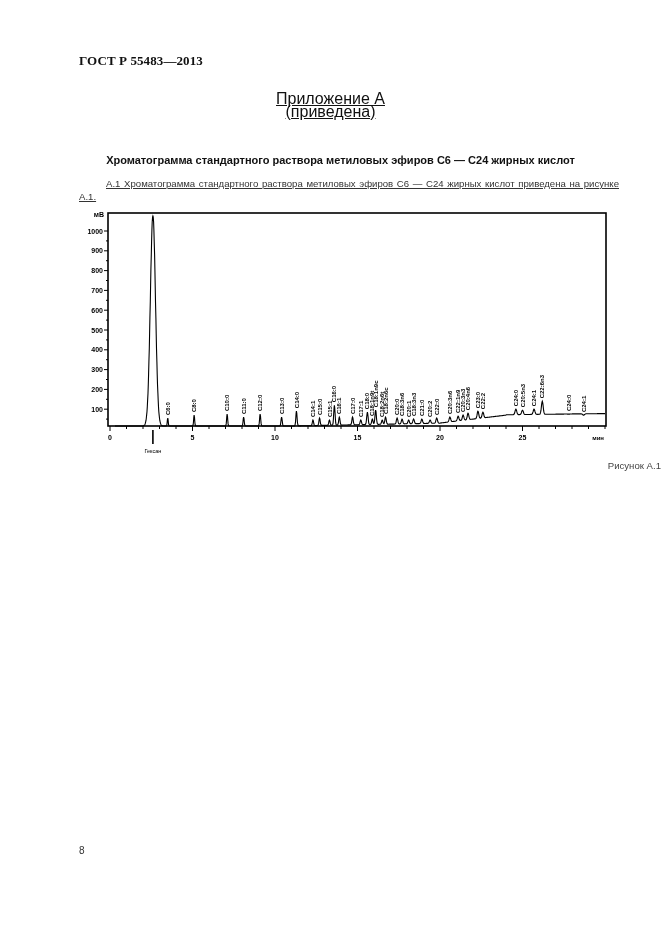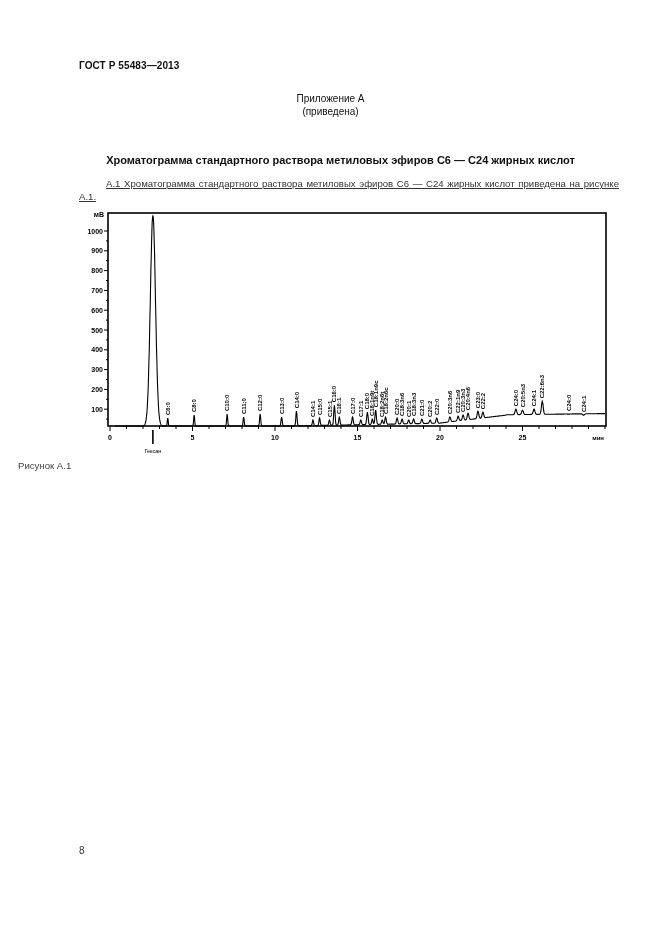"ГОСТ Р 55483—2013" .doc-code { font-family: none -> Liberation Serif, serif; font-size: 10px -> 13px; top: 60px -> 53px }
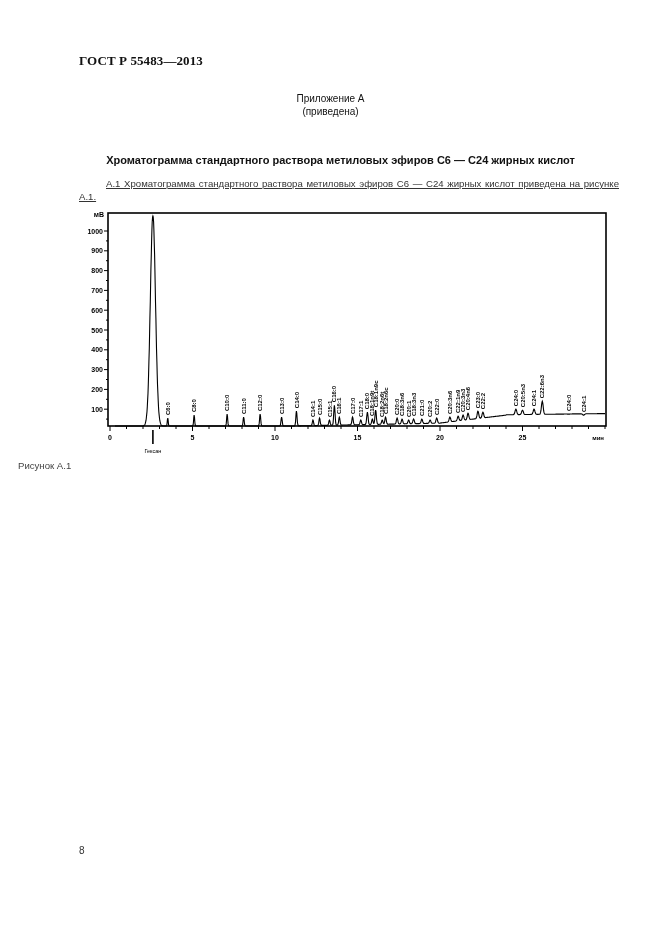"Приложение А" .appendix { font-size: 10px -> 16px; text-decoration: none -> underline }
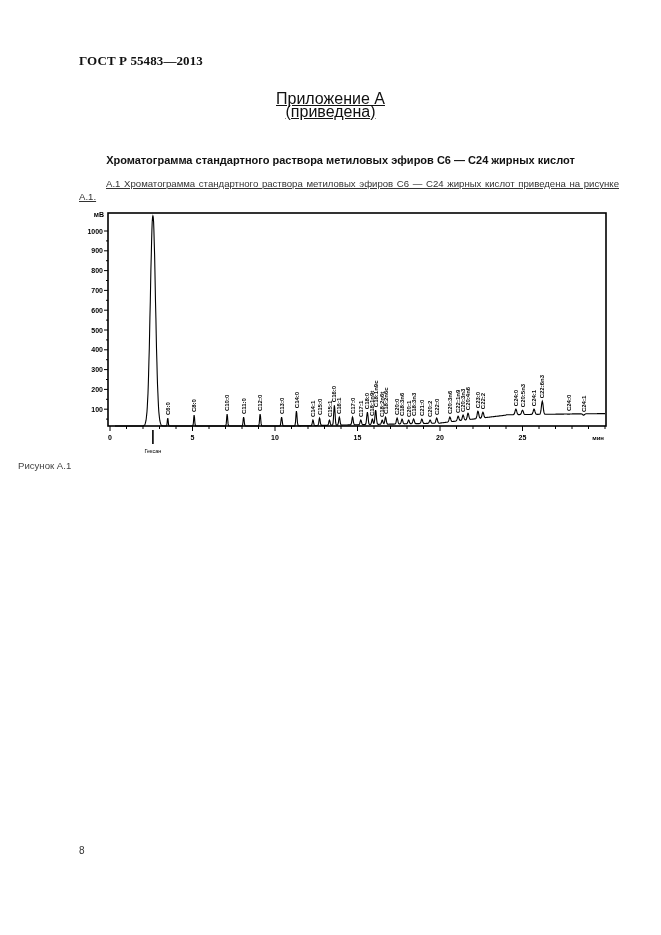"Рисунок А.1" .caption { text-align: left -> right }
